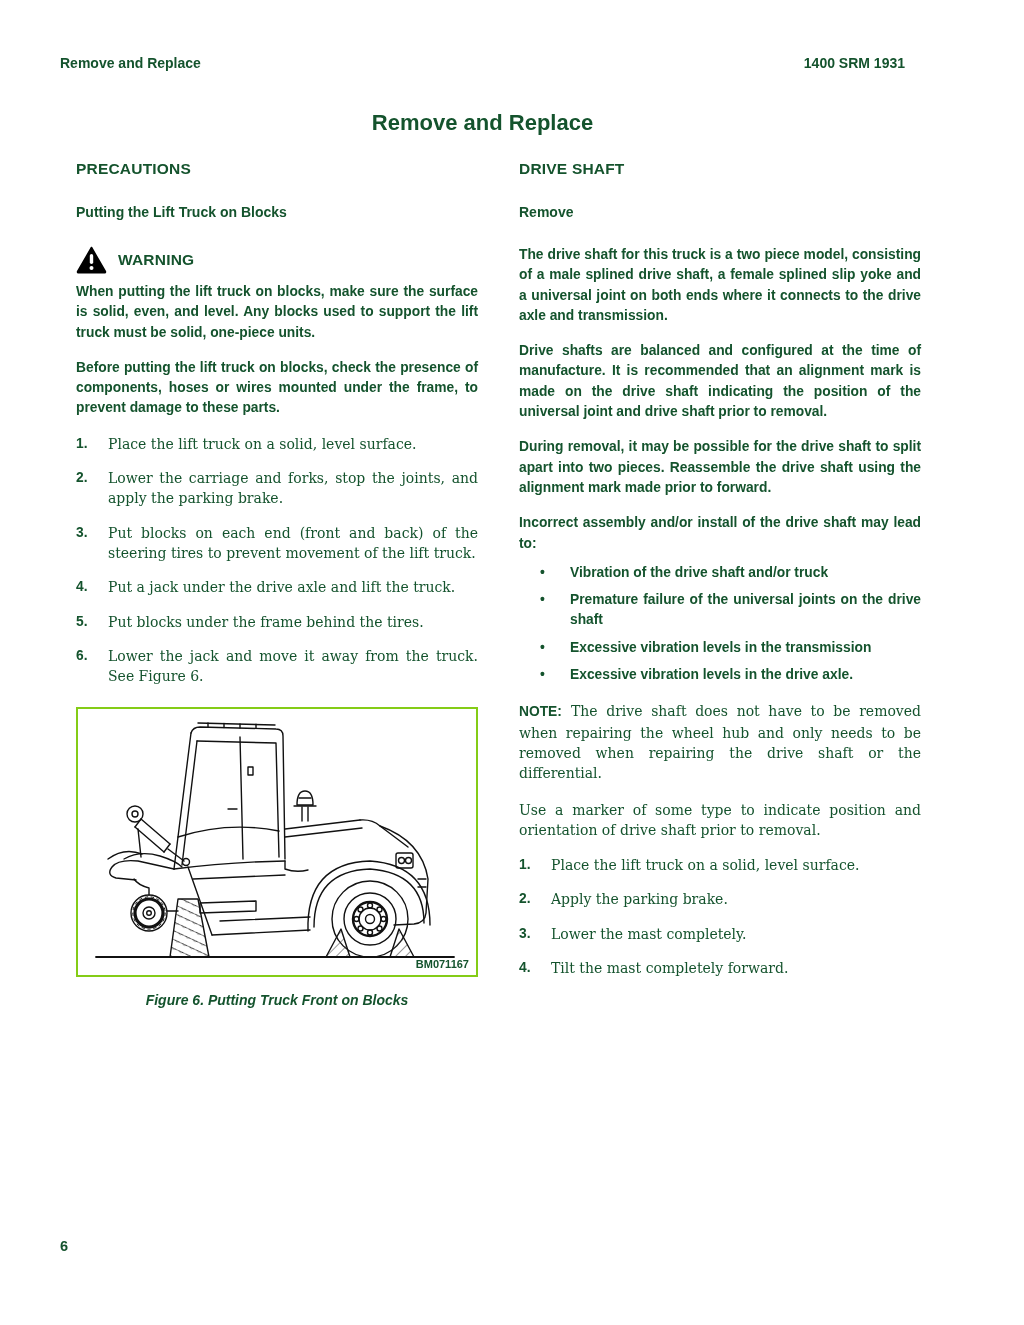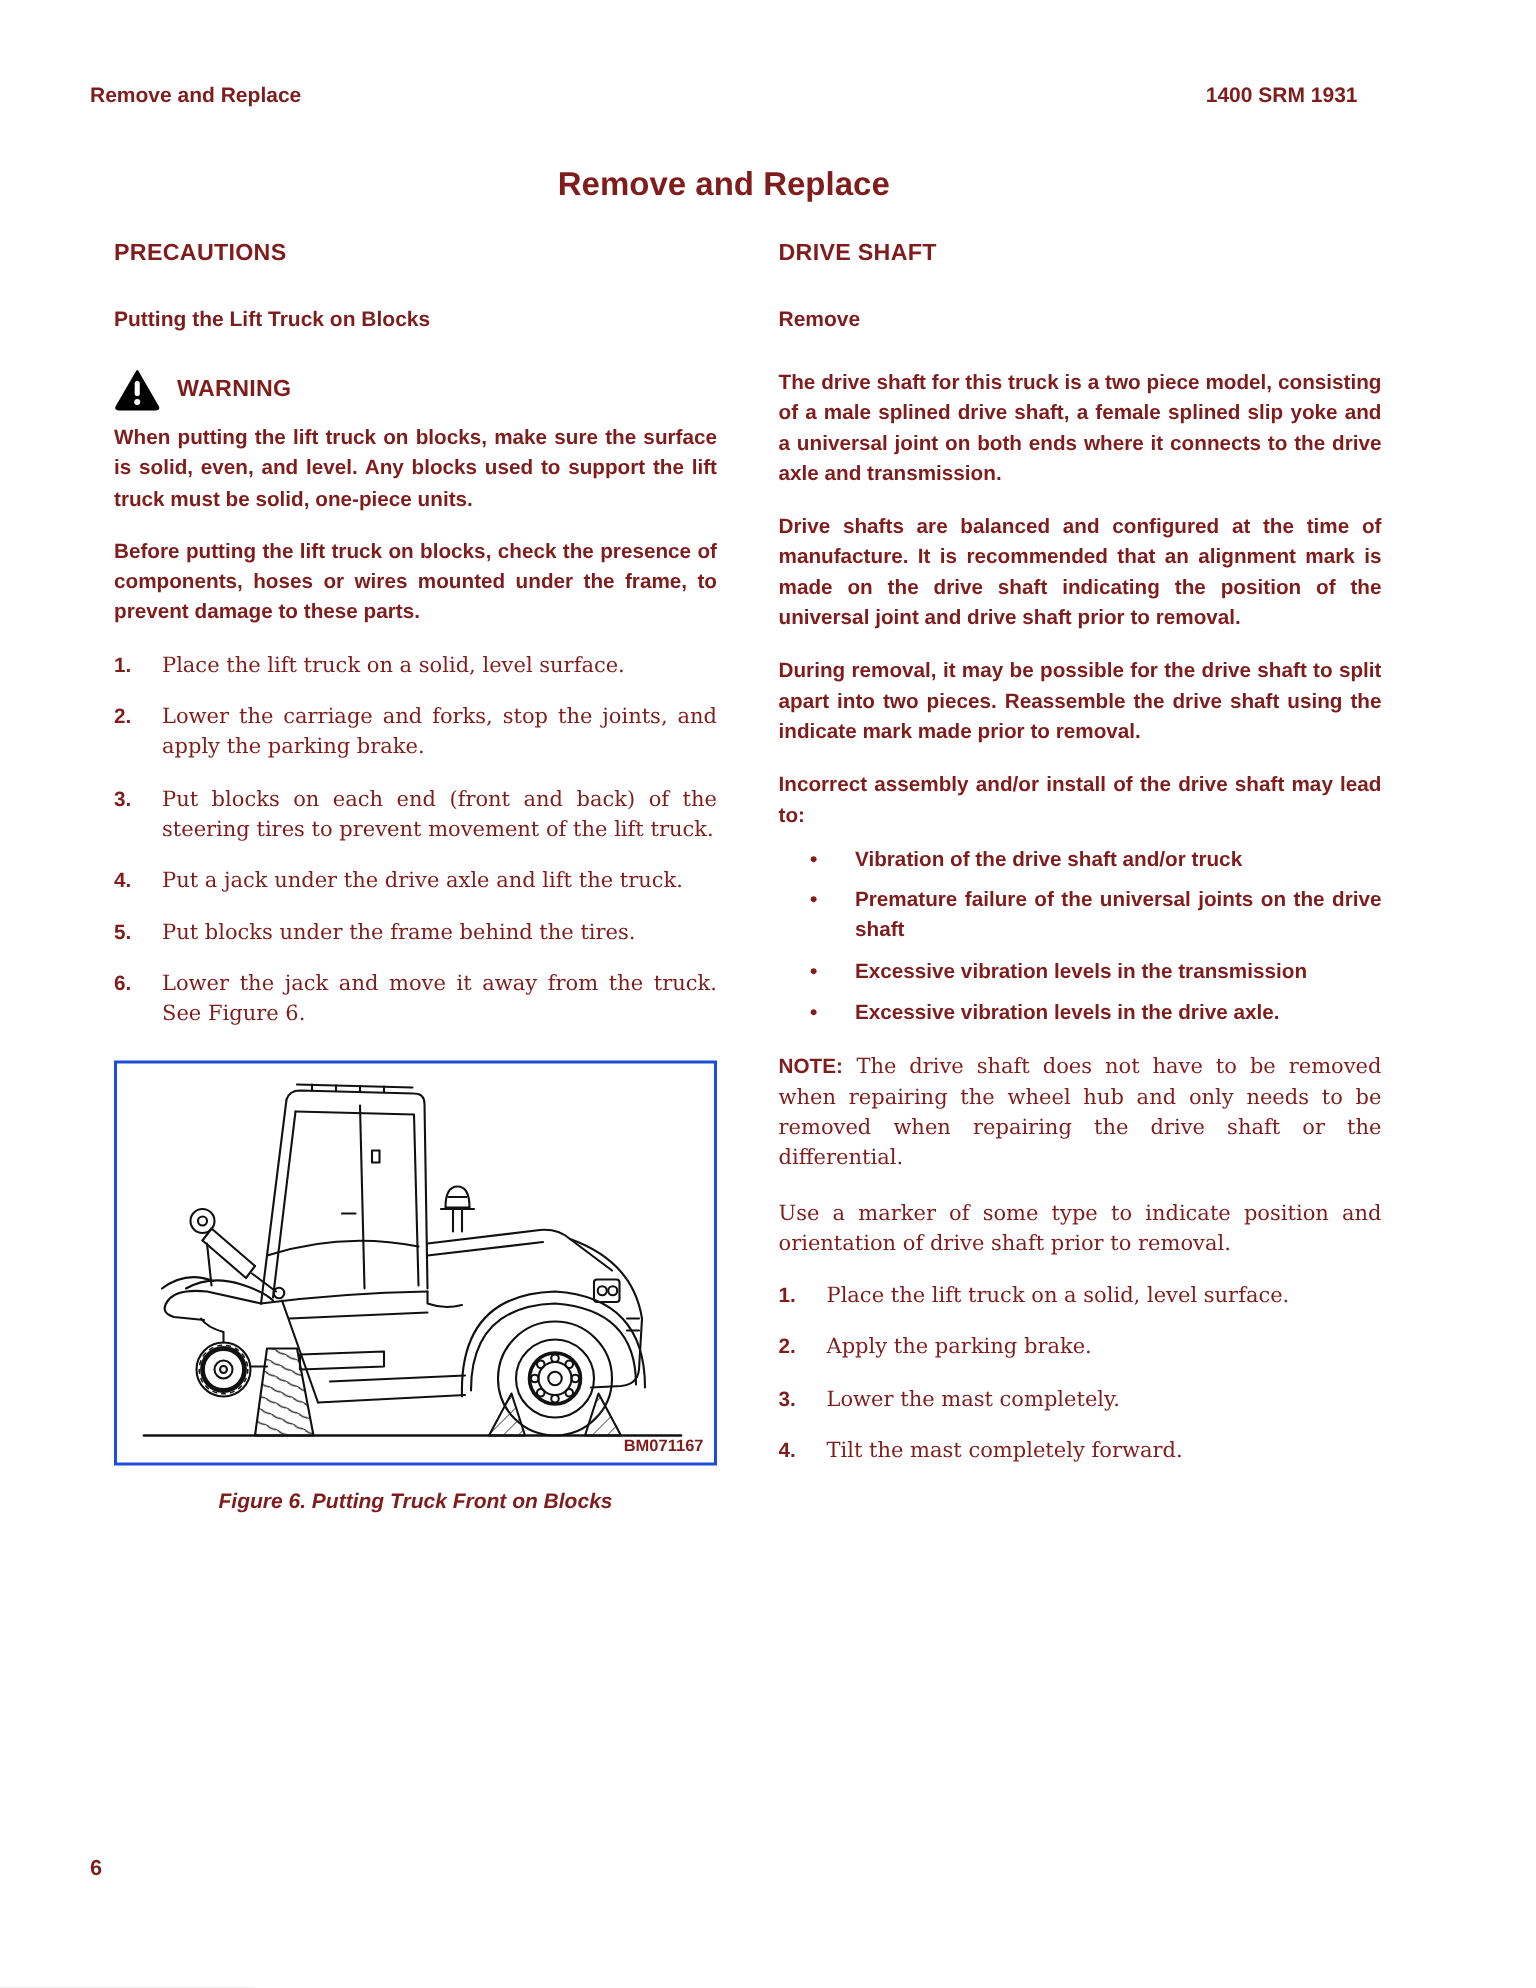"Remove and Replace" .page { color: #7f1d1d -> #14532d }
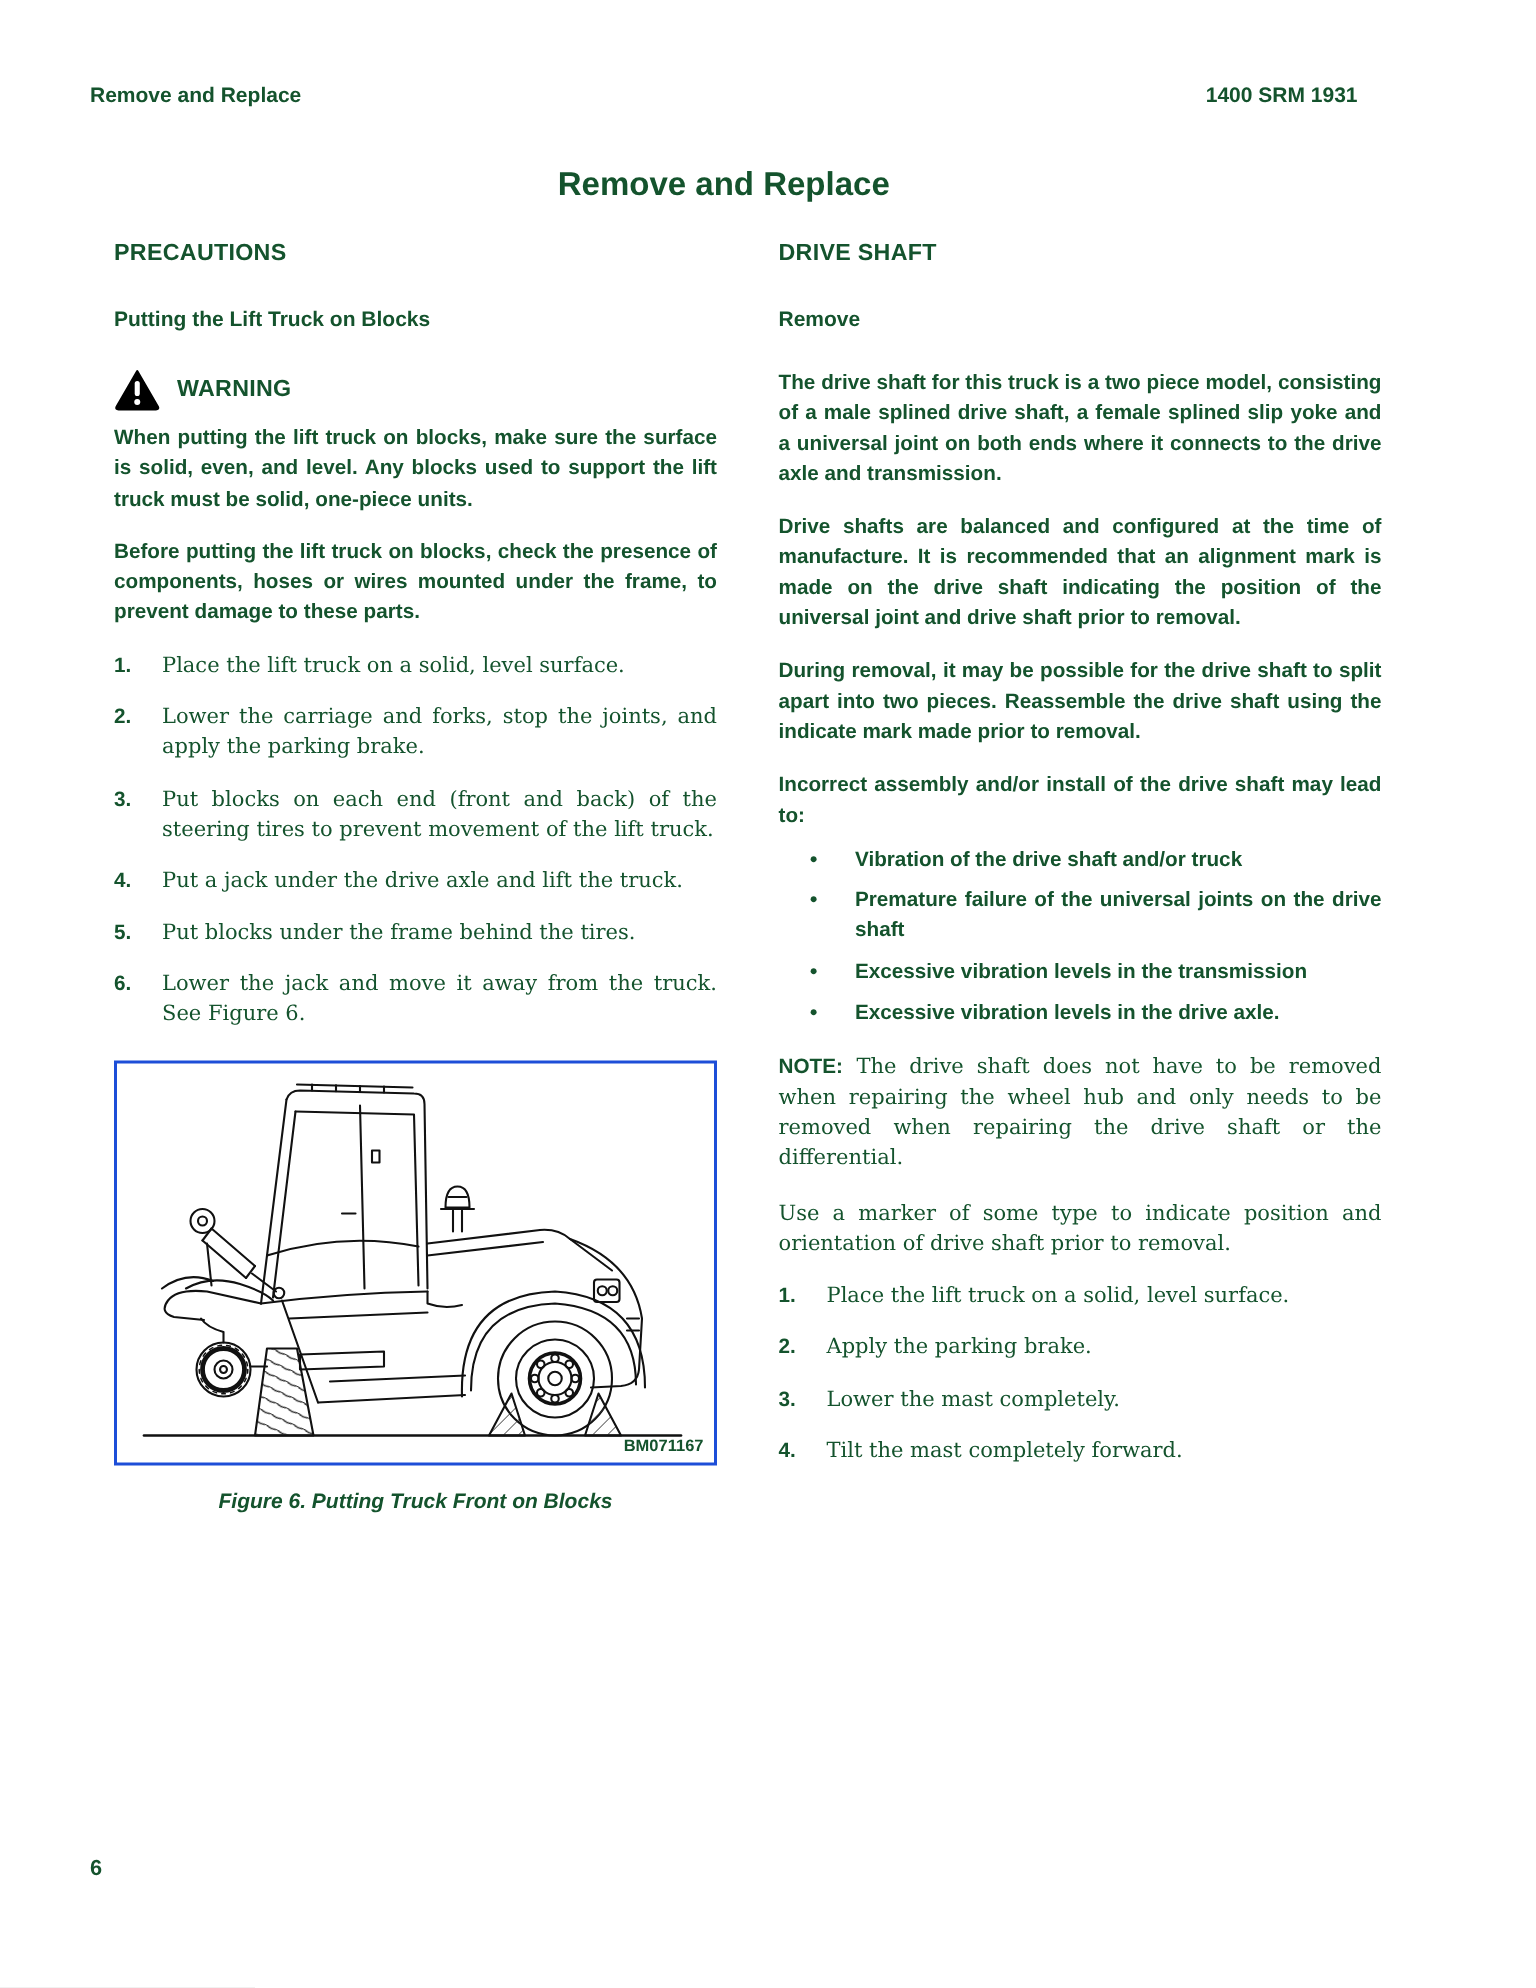"During removal, it may be" p.bold-para { text: indicate mark made prior to removal -> alignment mark made prior to forward }
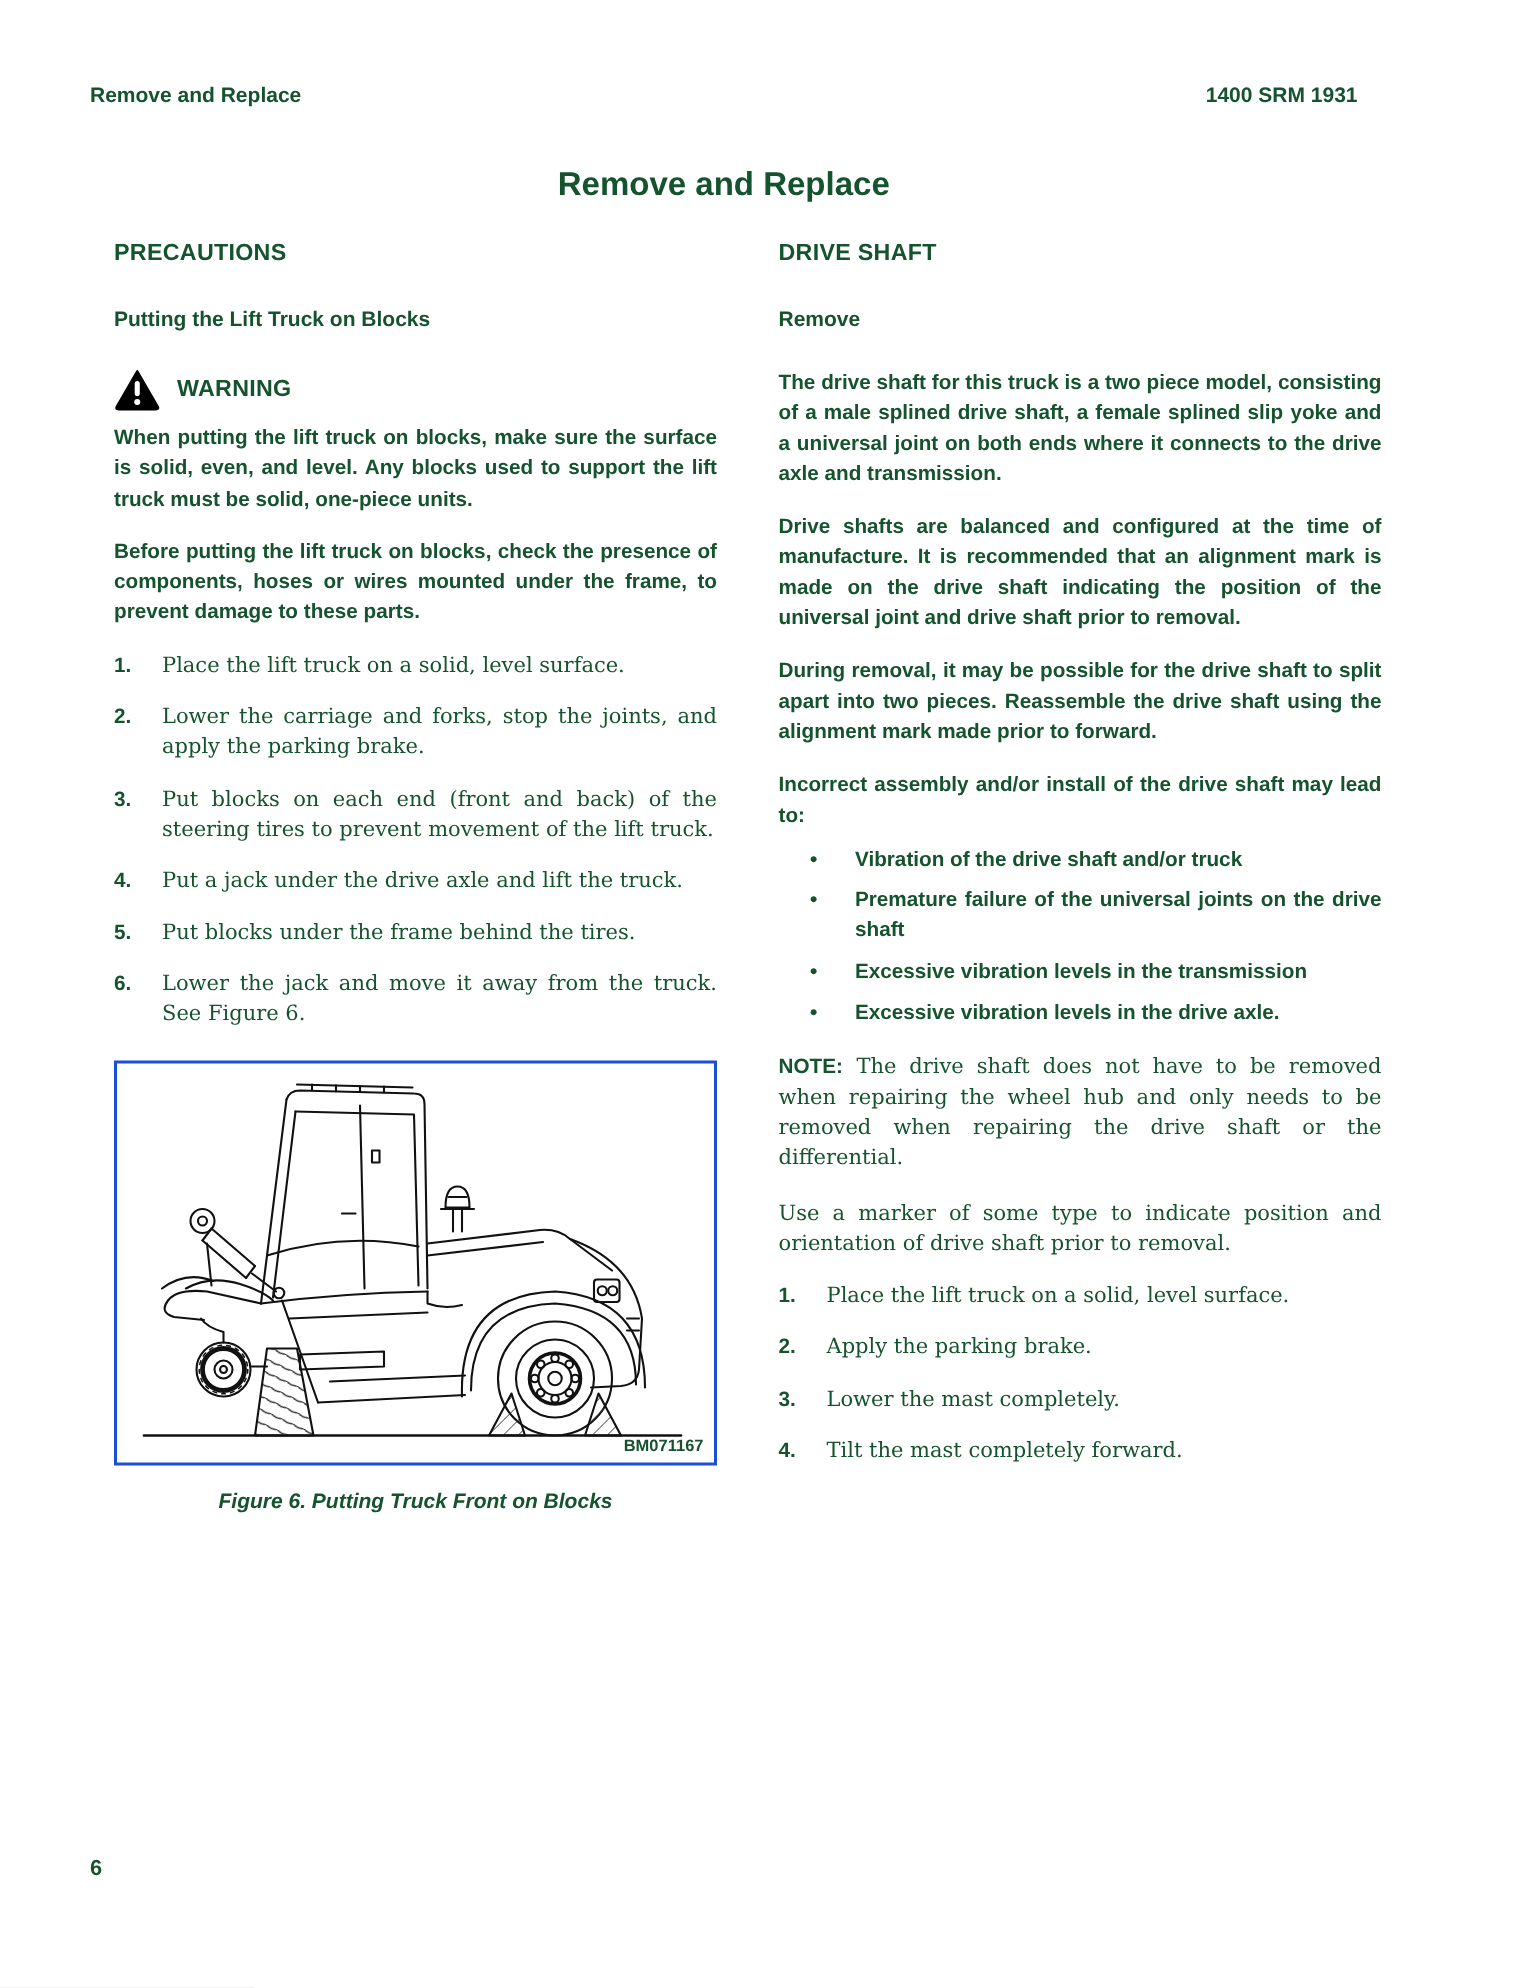"BM071167" .figure-box { border: 2px solid #1d4ed8 -> 2px solid #84cc16 }
